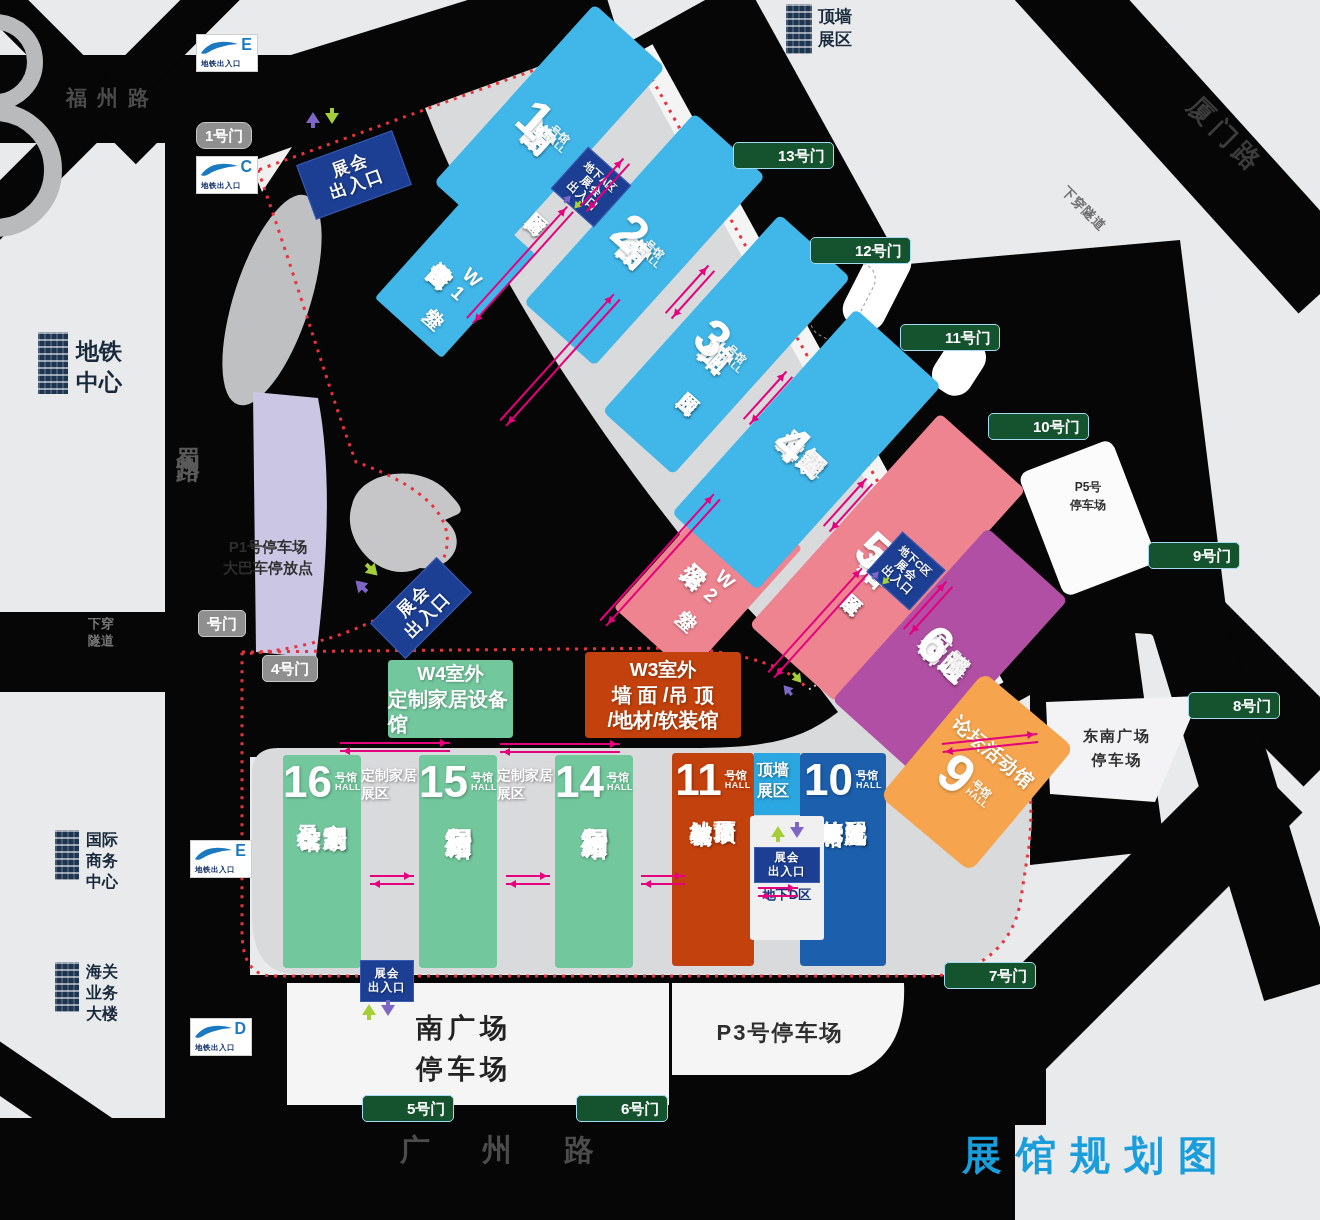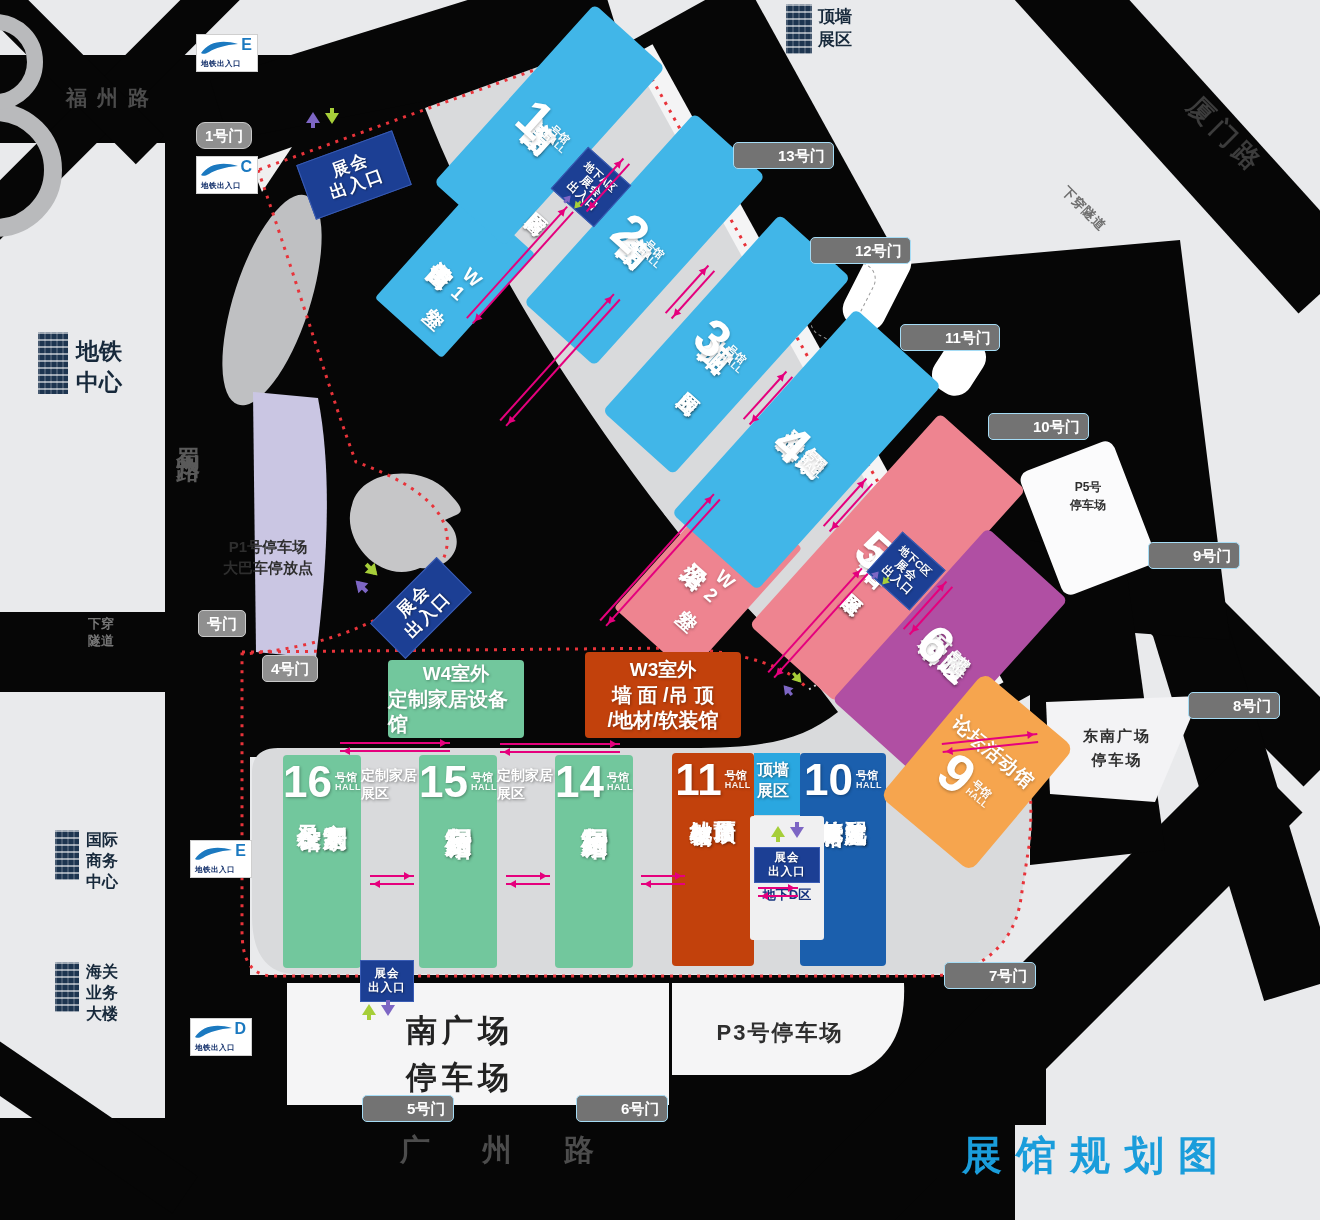"13号门" .gate.blue { background: #737373 -> #14532d }
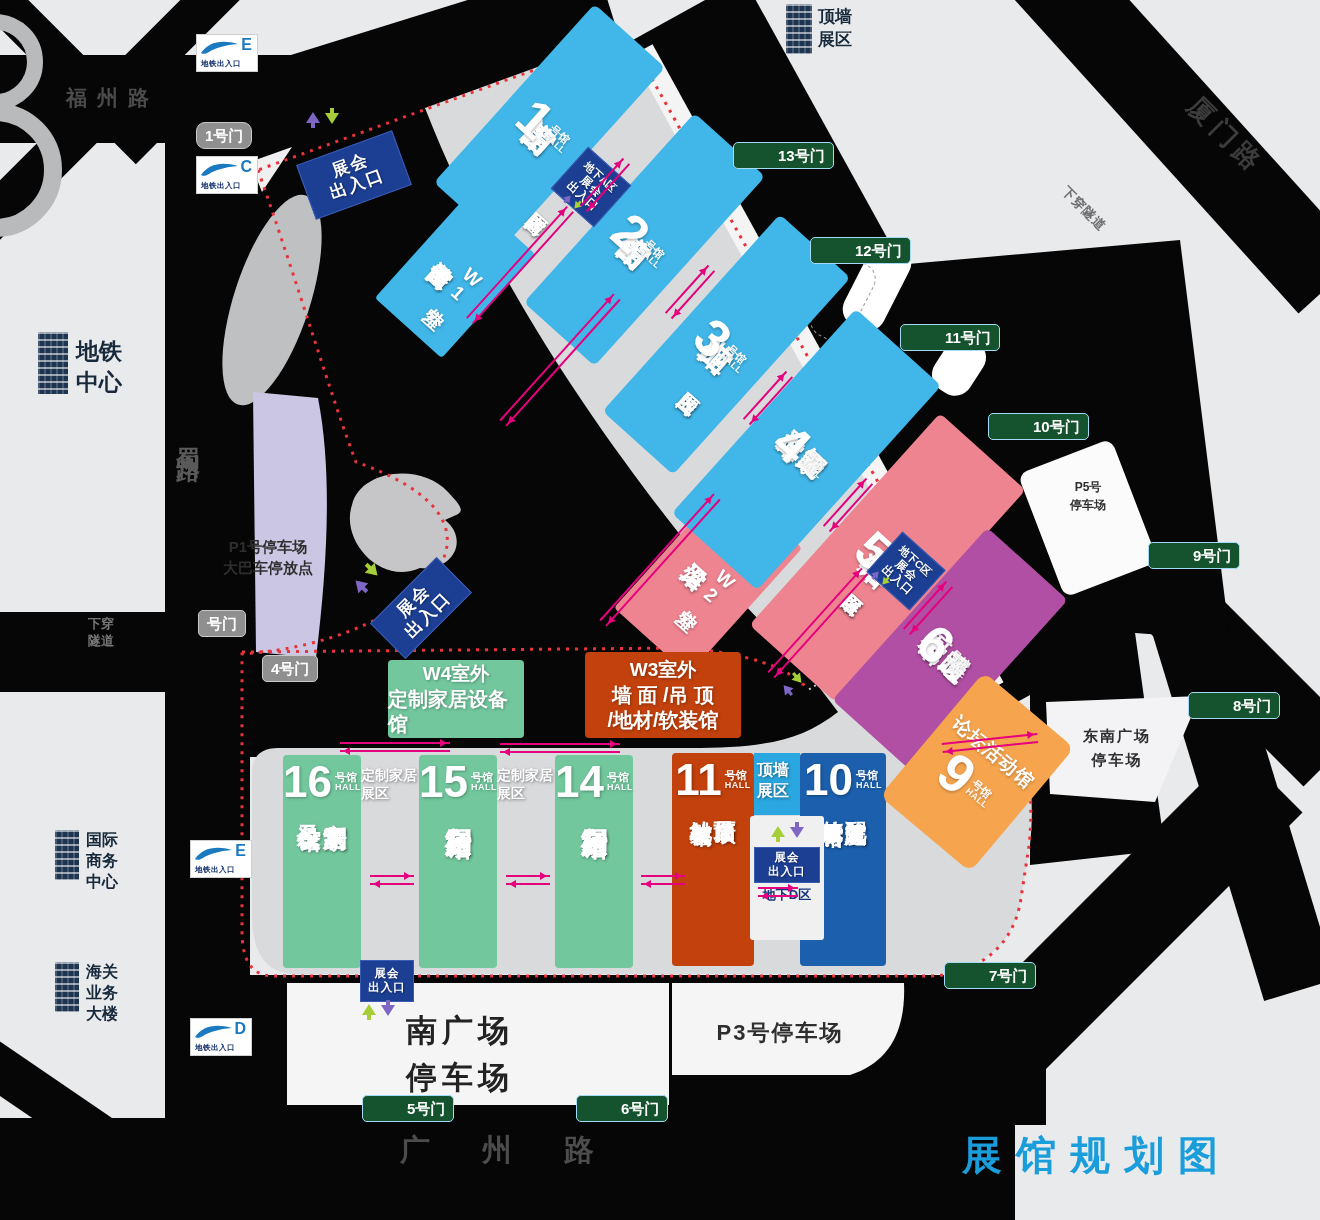"W4室外" div.wblk { width: 136px -> 125px }
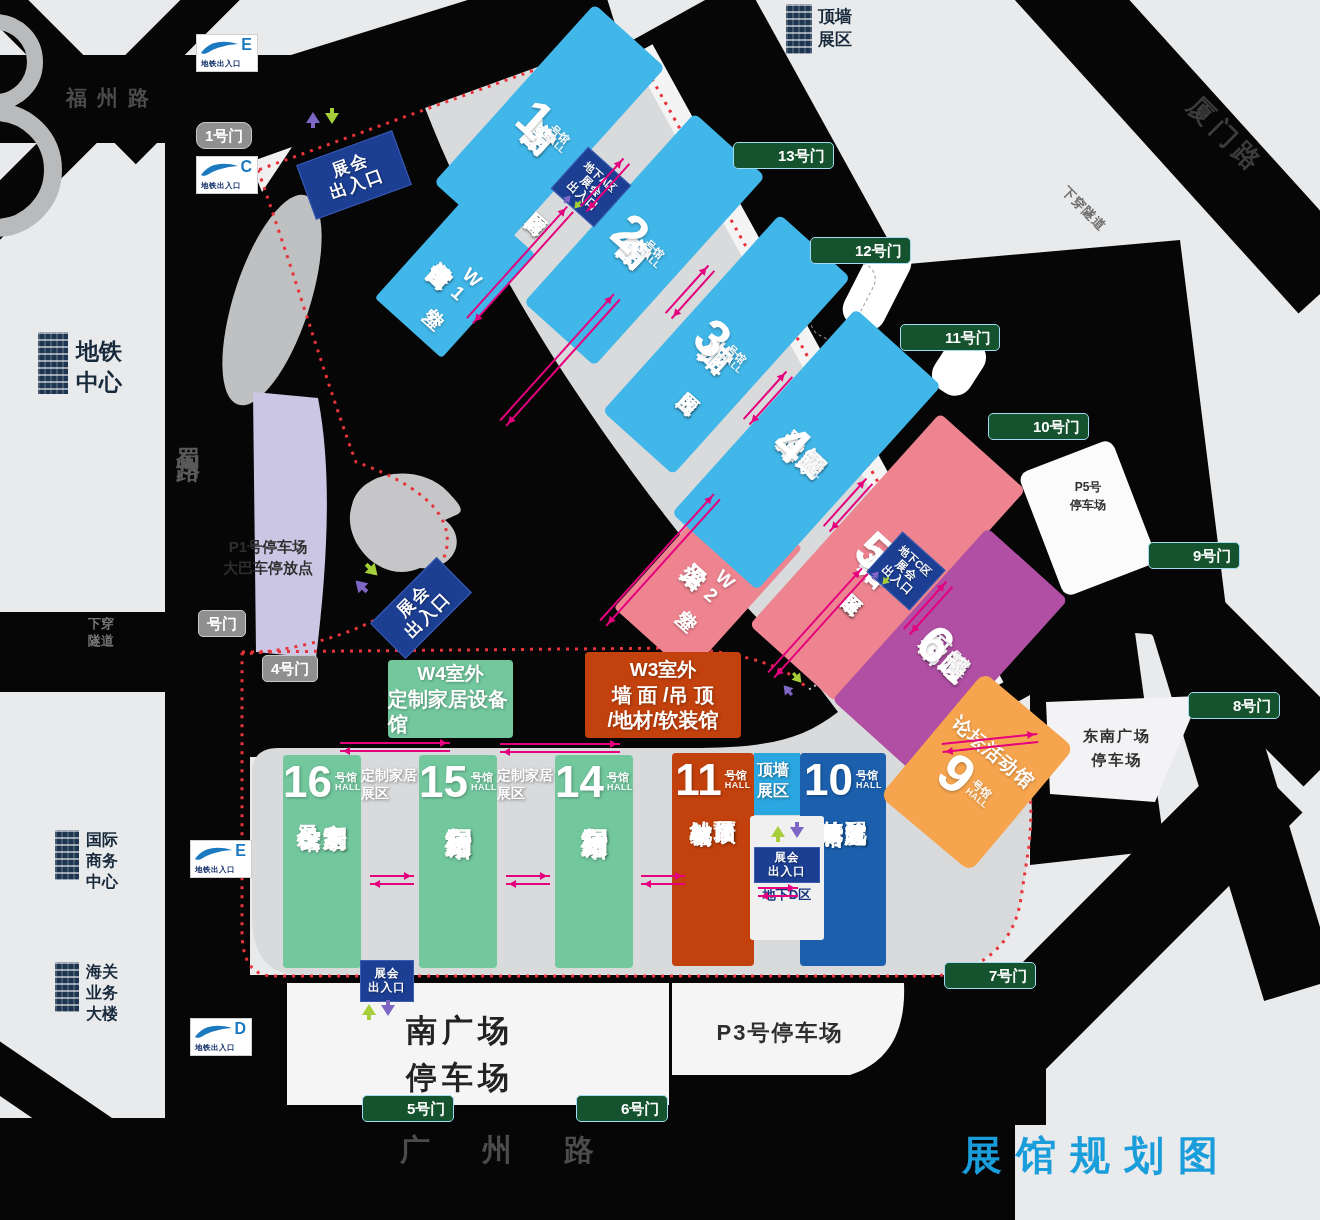"南广场" div.plab { font-size: 31px -> 27px; left: 380px -> 352px; text-align: none -> right }
